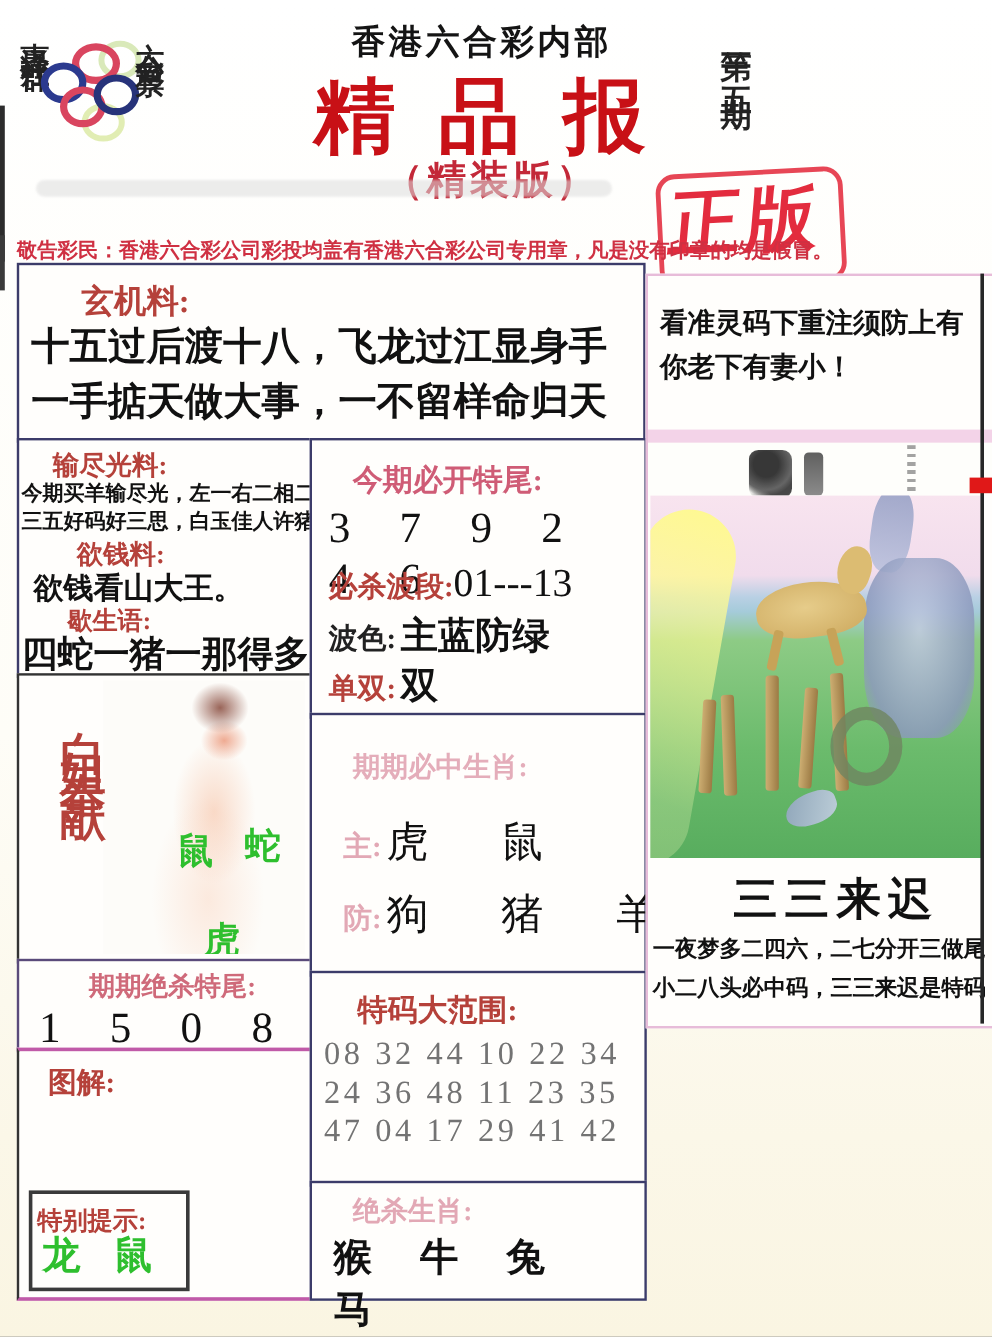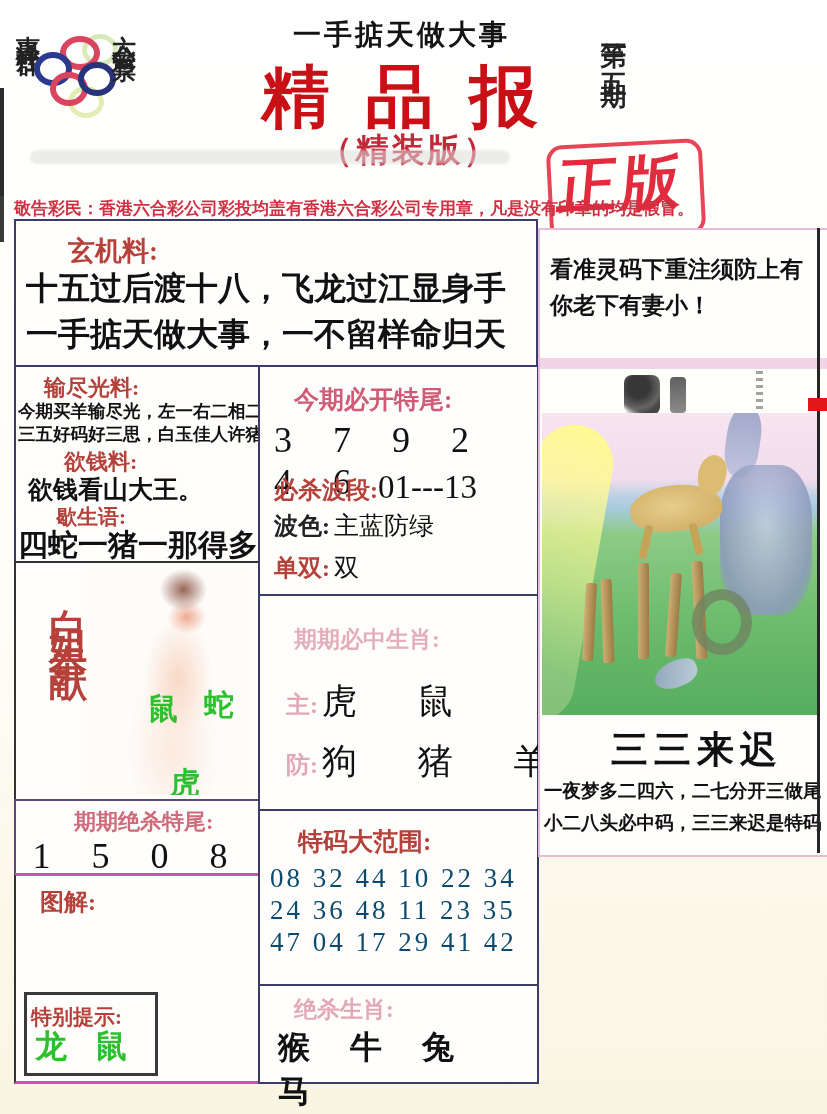"一手掂天做大事" span.hdr-small-inner { text: 一手掂天做大事 -> 香港六合彩内部 }
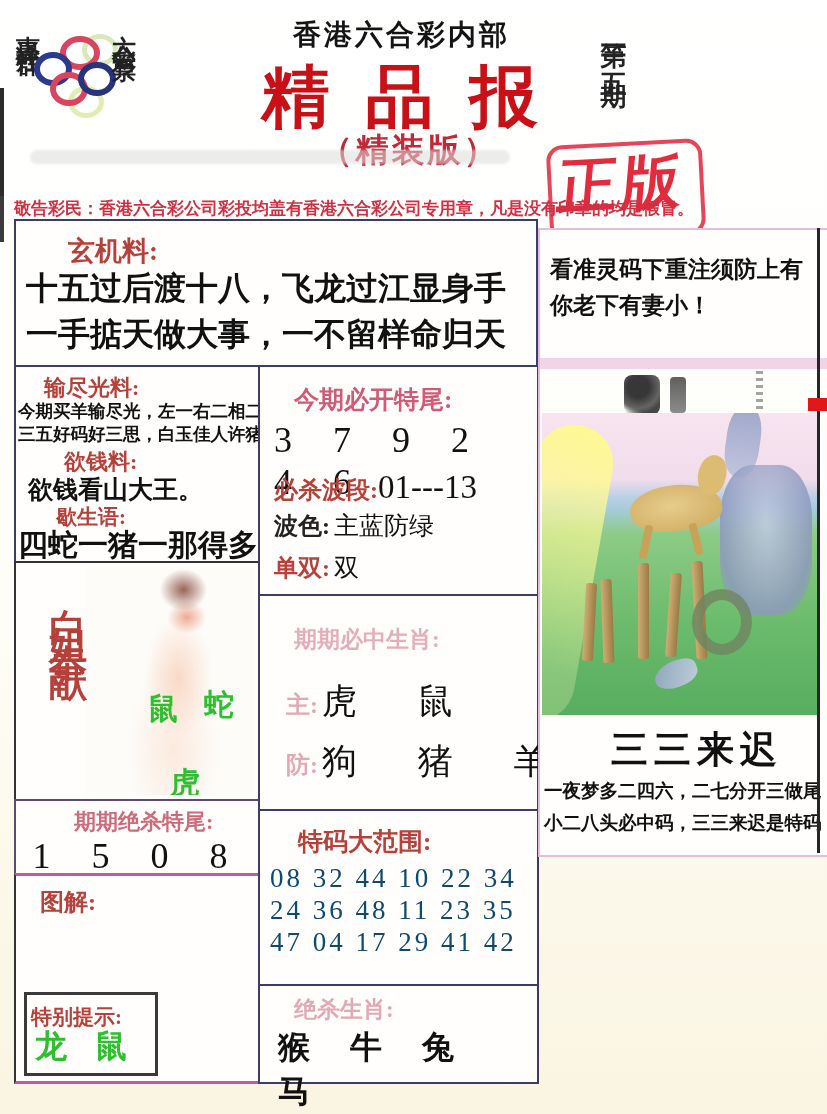"主蓝防绿" .m1-row .val { font-size: 25px -> 31px; font-weight: normal -> bold }
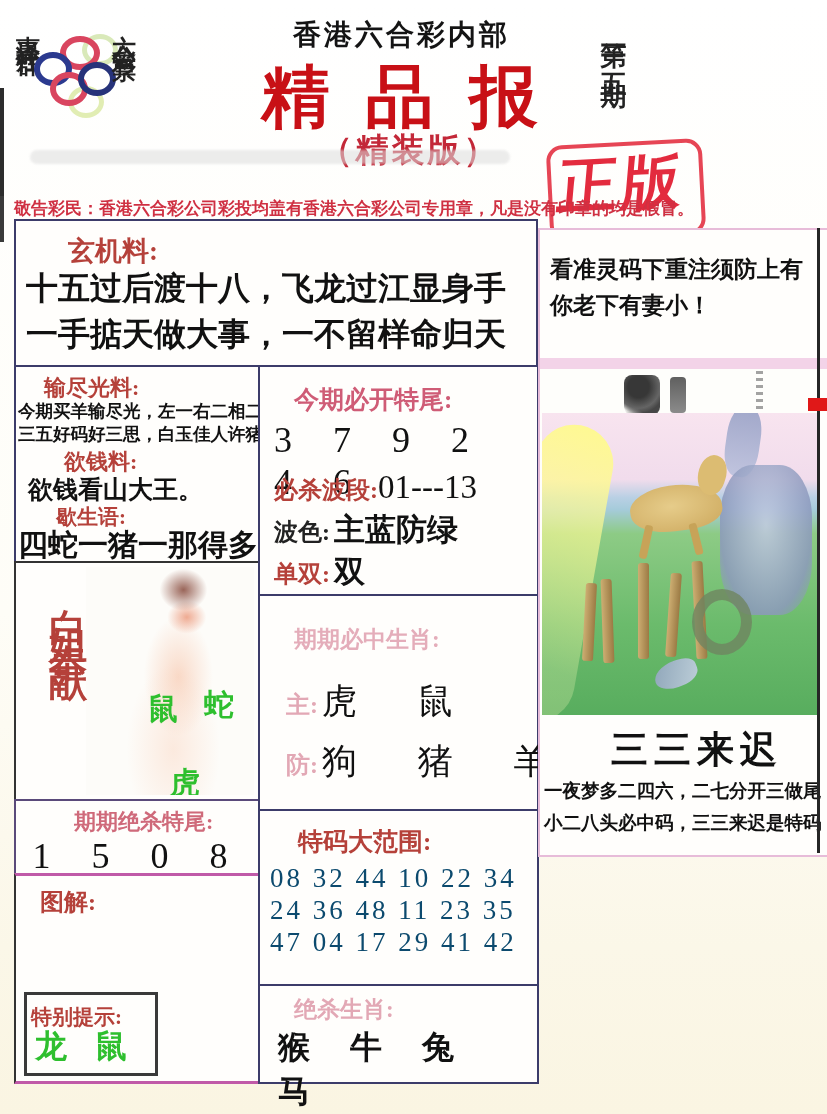"08 32 44 10 22" .m3-row { color: #0c4a6e -> #737373 }
